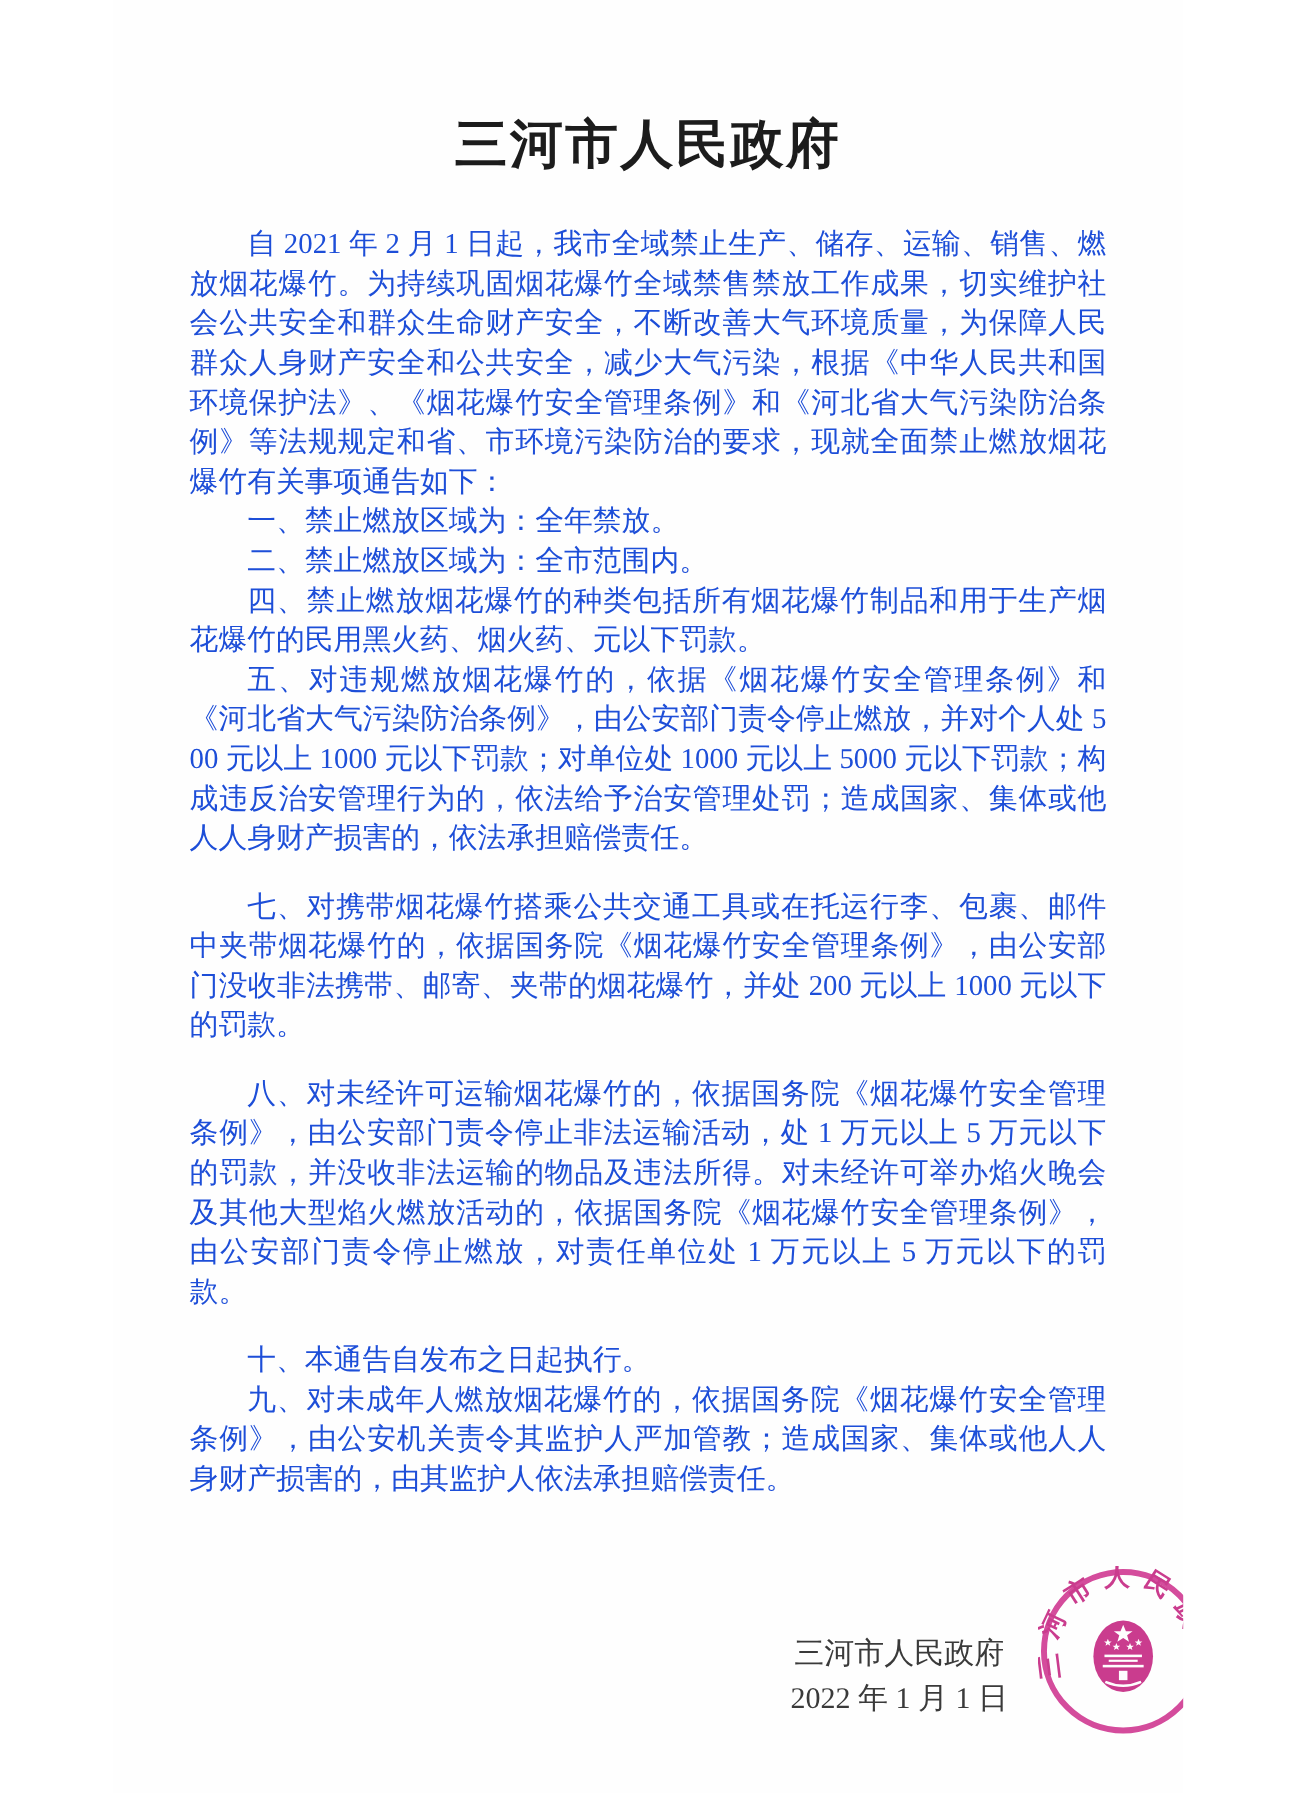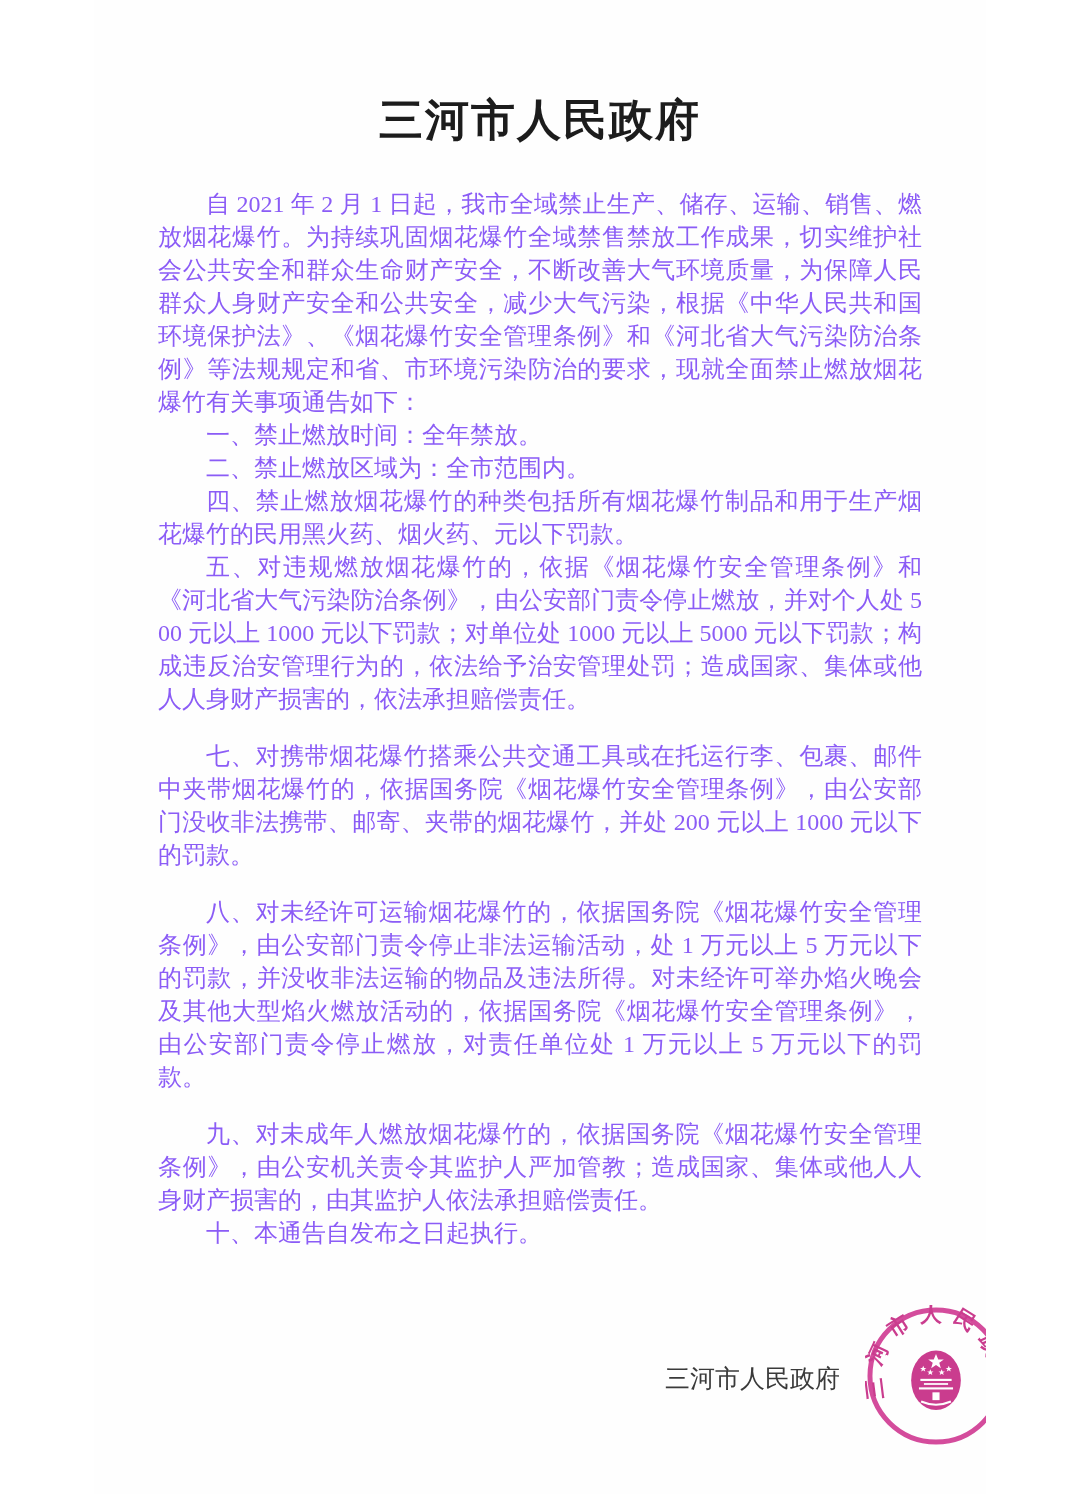"自 2021 年 2 月" .doc-body { color: #8b5cf6 -> #1d4ed8 }
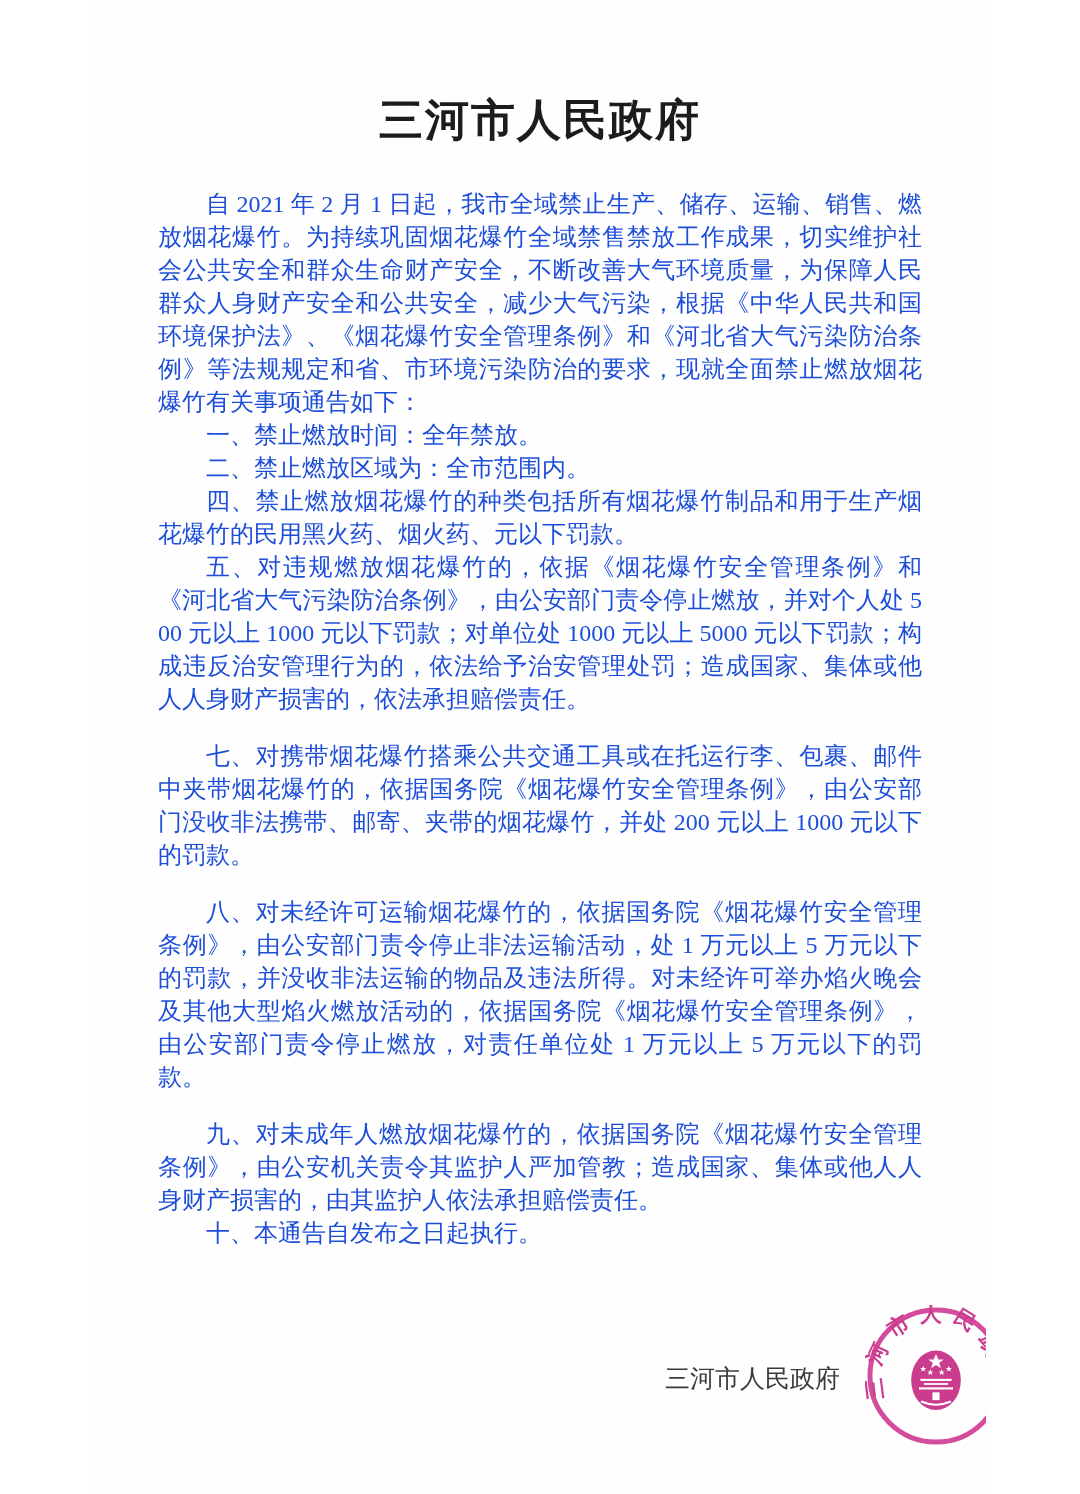"一、禁止燃放时间：全年禁放。" p { text: 时间 -> 区域为 }
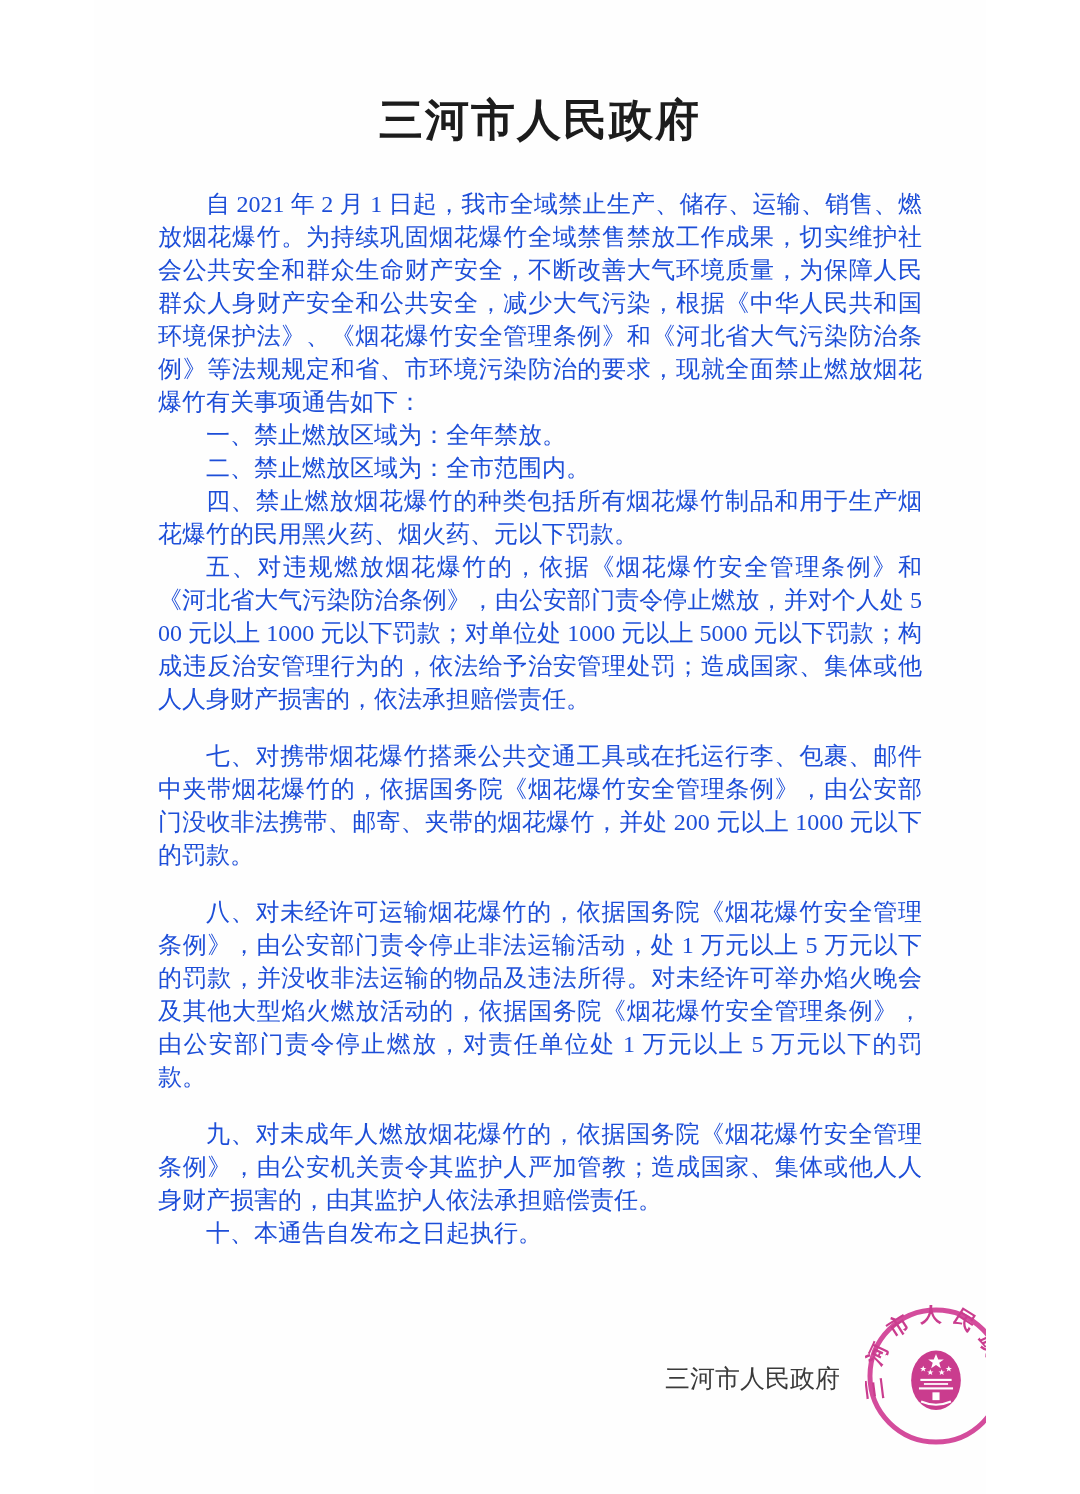"九、对未成年人燃放烟花爆竹的，依据国务院《烟花爆竹安全管理条例》，由公安机关责令" p { order: before "十、本通告自发布之日起执行。" -> after "十、本通告自发布之日起执行。" }
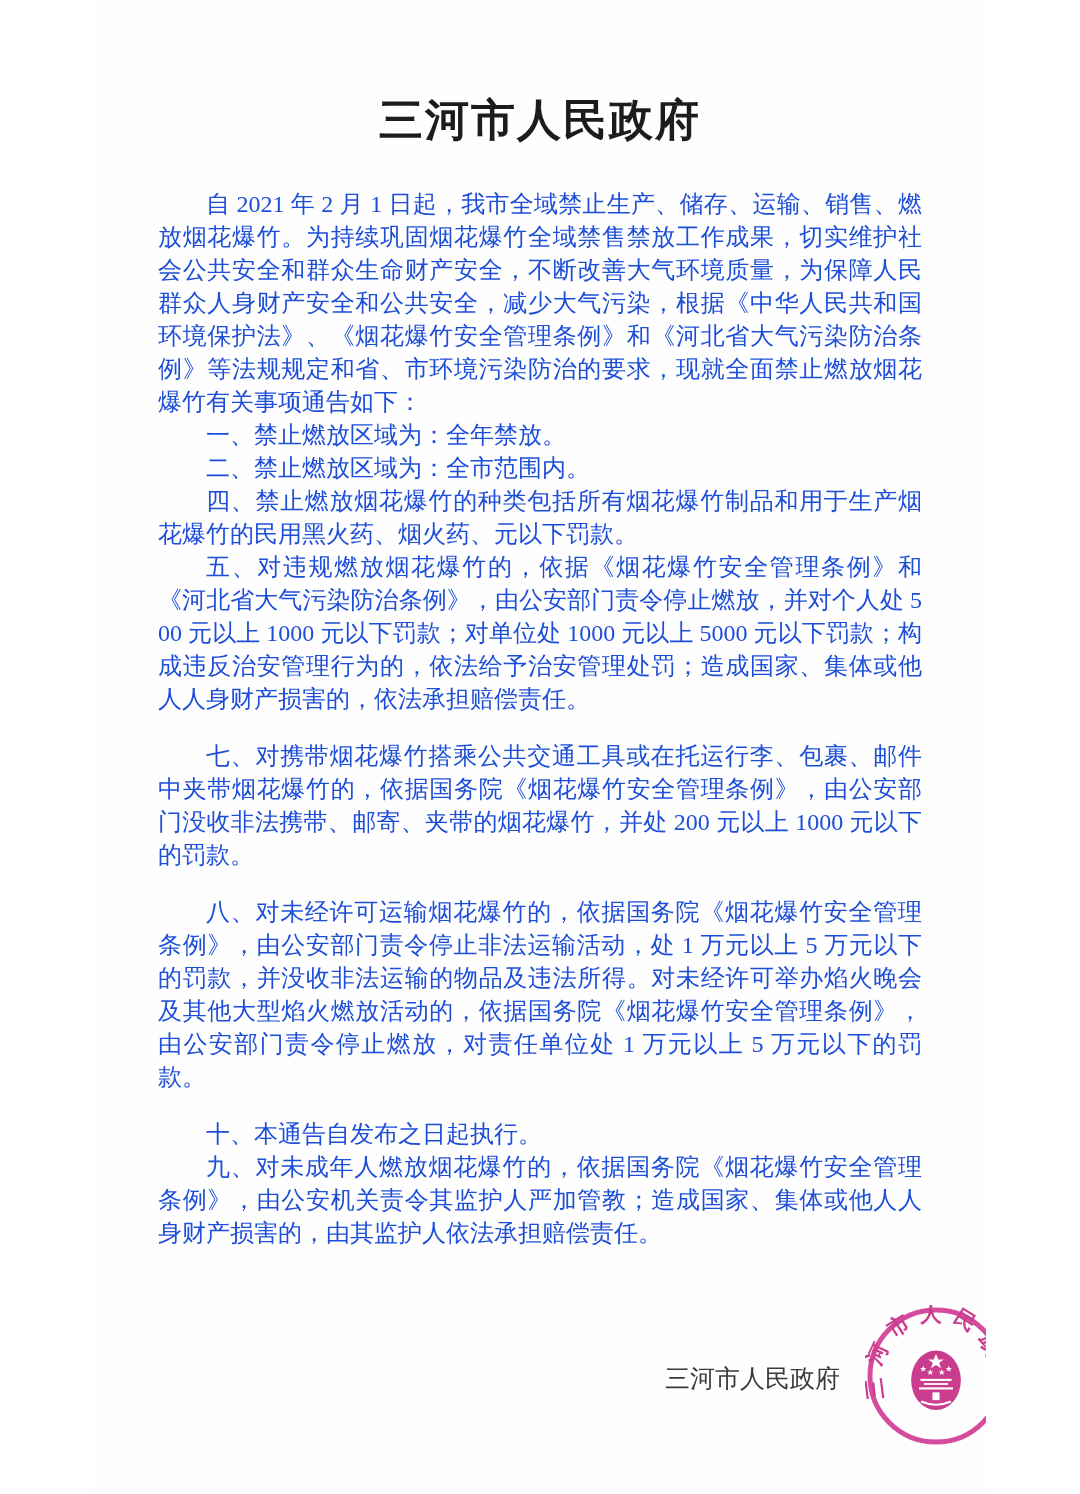"2022 年 1 月 1" div { html: none -> <div>2022 年 1 月 1 日</div> }
